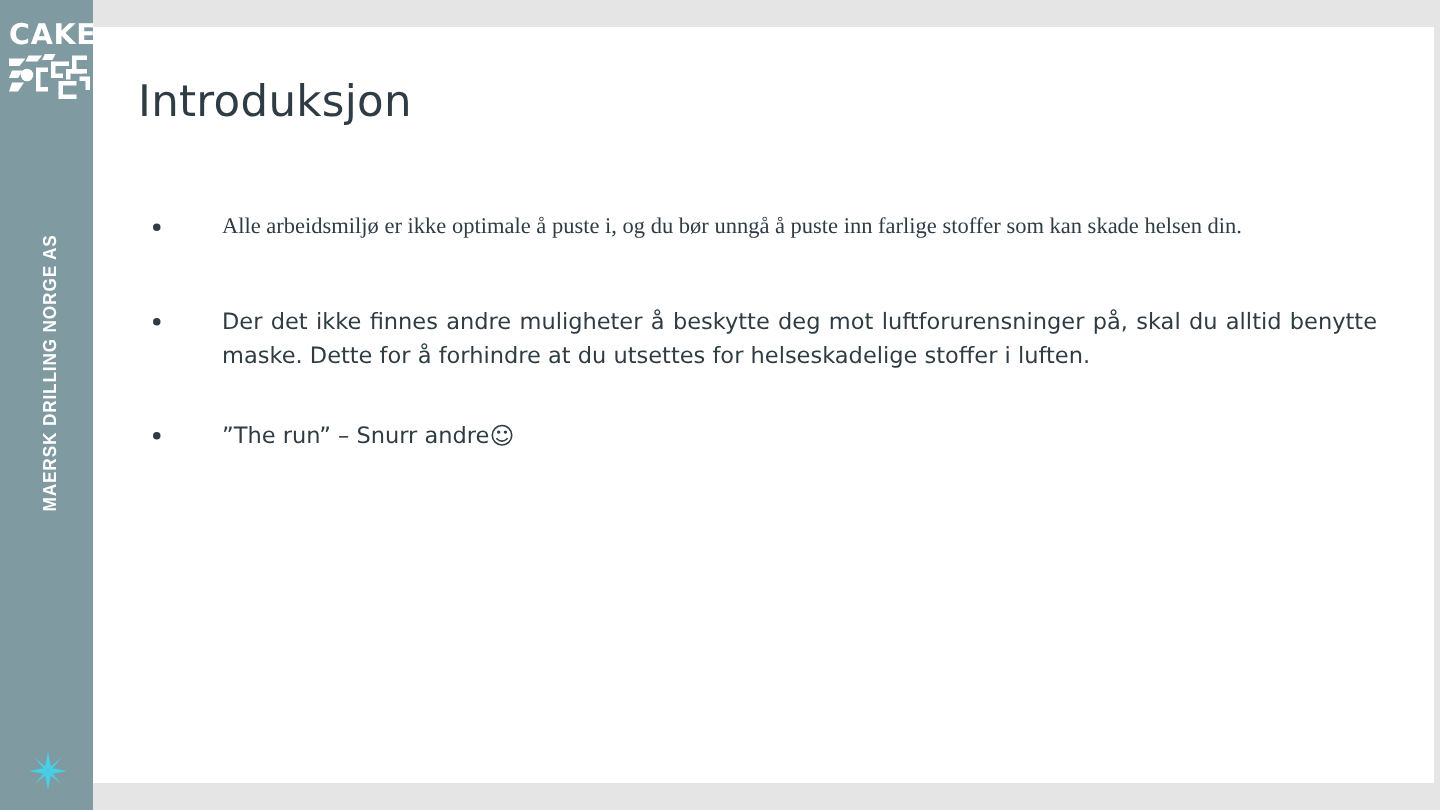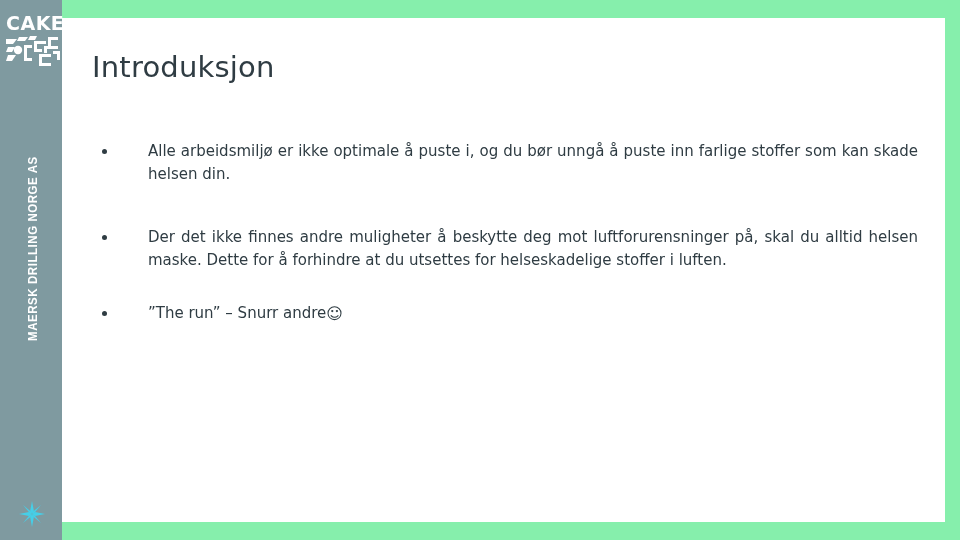"CAKE" .slide { background: #86efac -> #e5e5e5 }
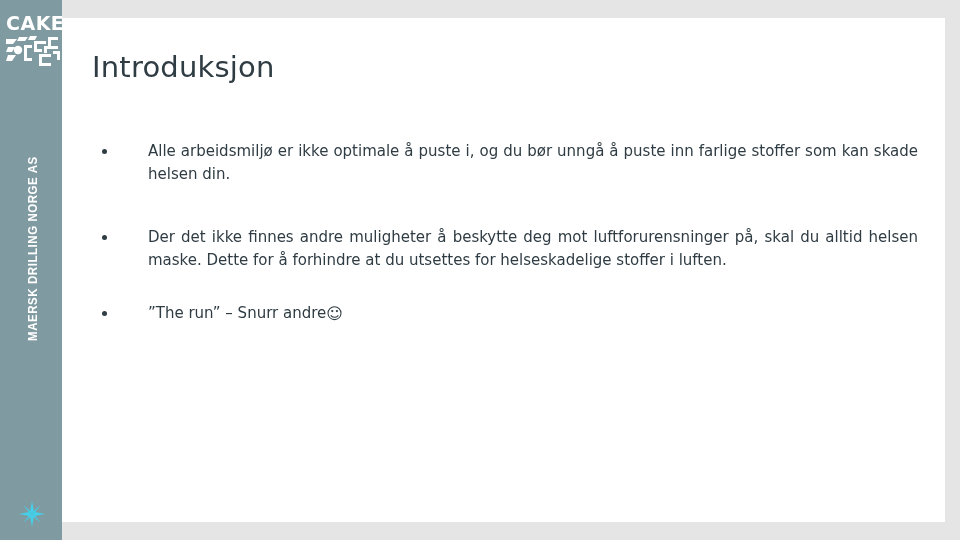"Introduksjon" .panel { padding-left: none -> 11px }
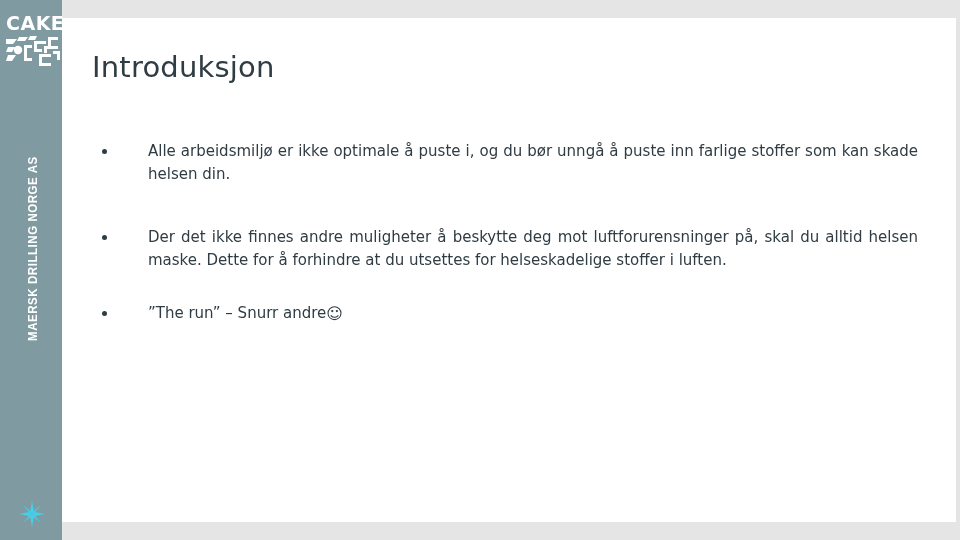"Alle arbeidsmiljø er ikke optimale" .bullet.b1 { font-family: none -> Liberation Serif, serif }
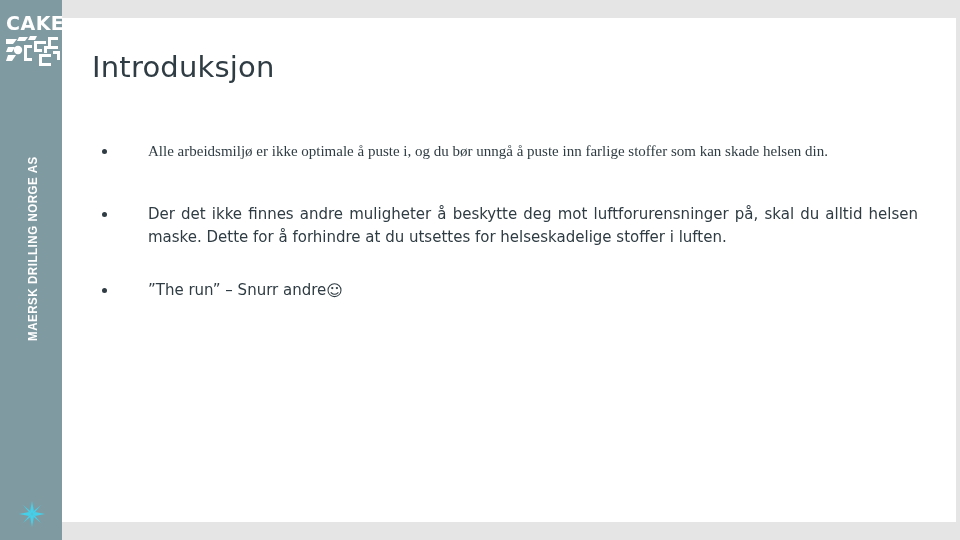"Der det ikke finnes andre" span { text: helsen -> benytte }
